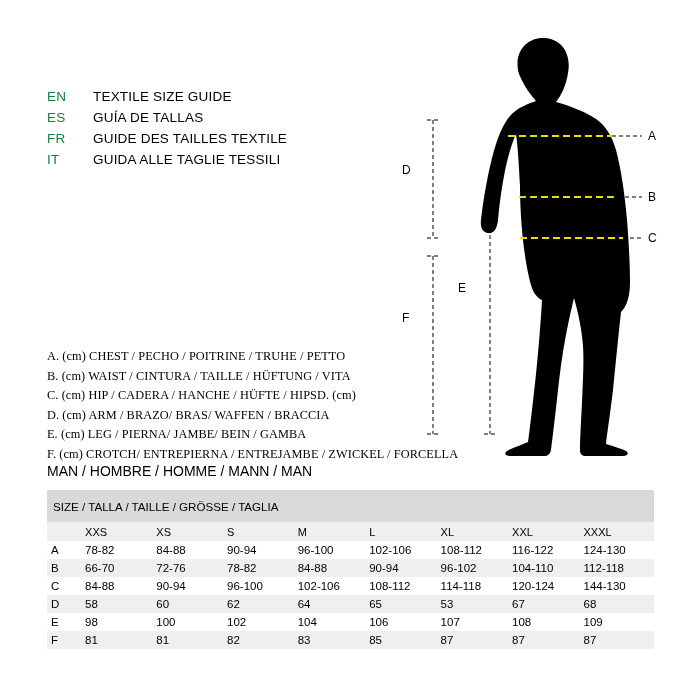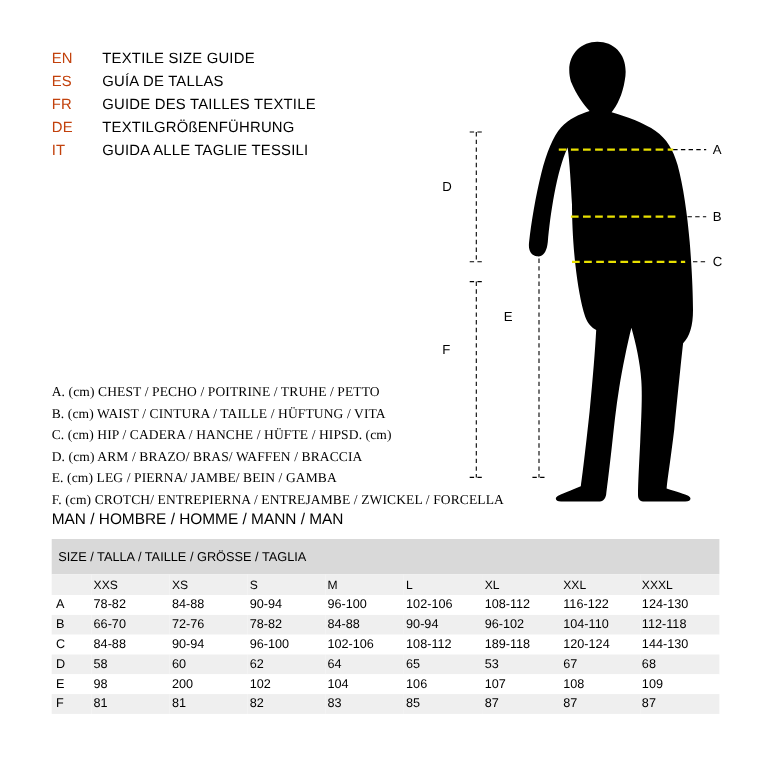"EN" .lang-code { color: #c2410c -> #15803d; margin-top: none -> 44px }
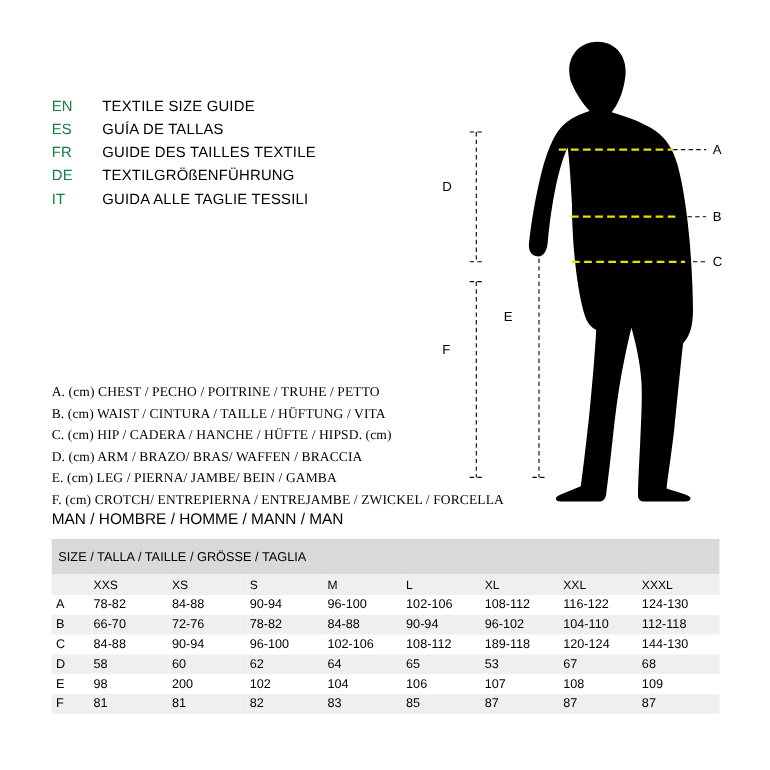"DE" div.lang-row { html: <div> <span>DE</span> <span>TEXTILGRÖßENFÜHRUNG</span> </div> -> none }
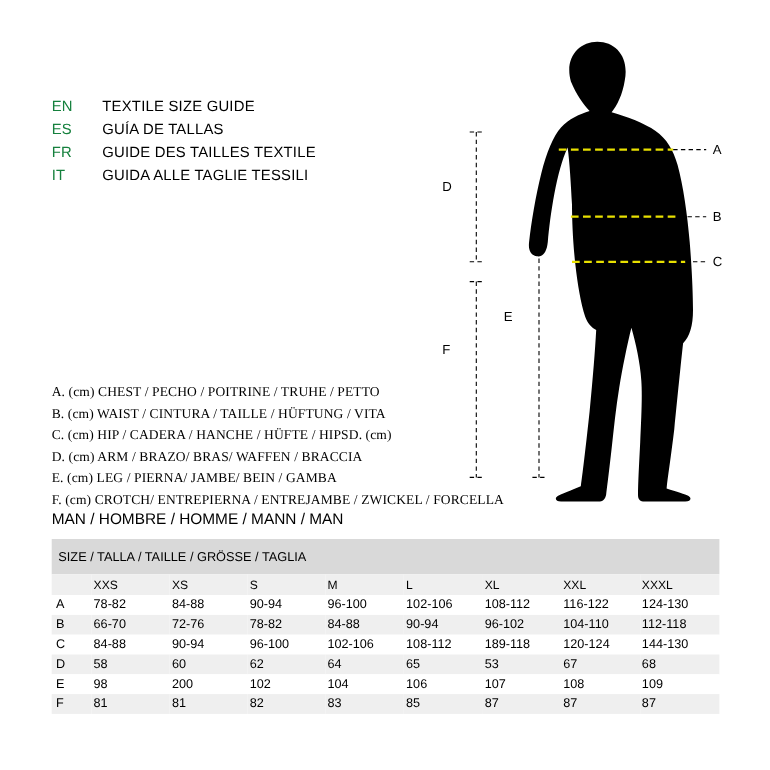"189-118" td.c-val { text: 189-118 -> 114-118 }
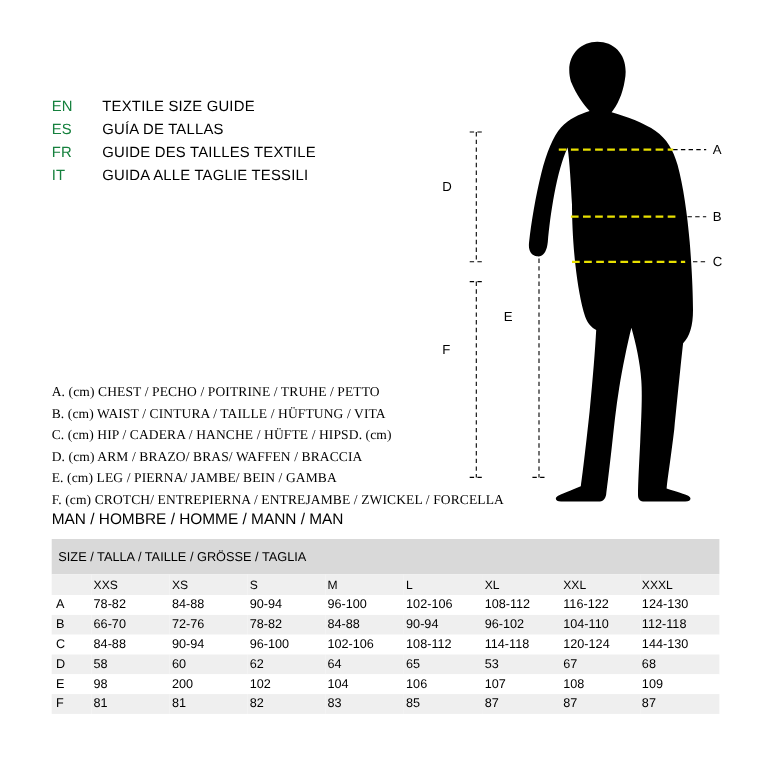"200" td.c-val { text: 200 -> 100 }
